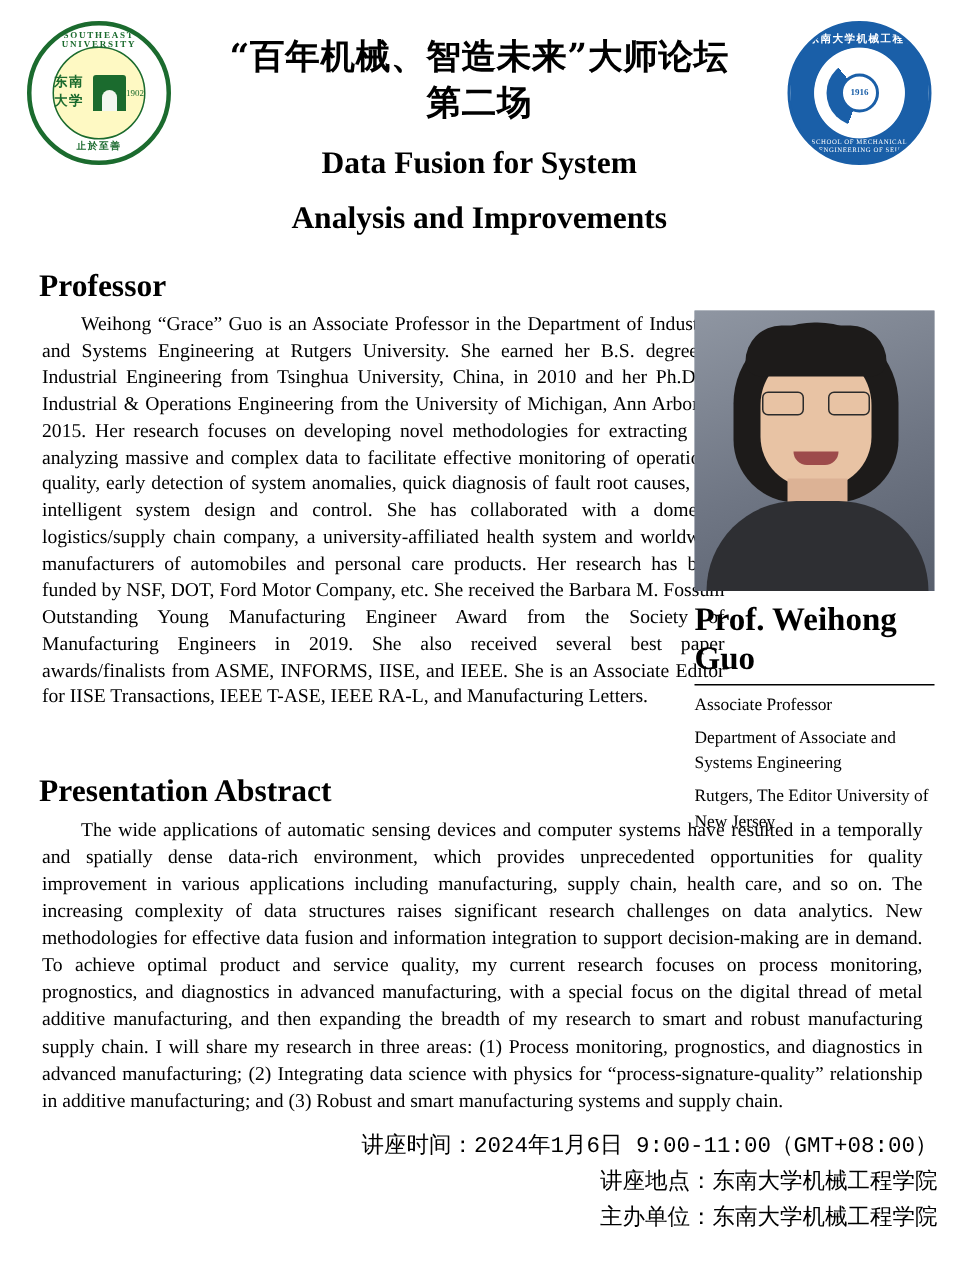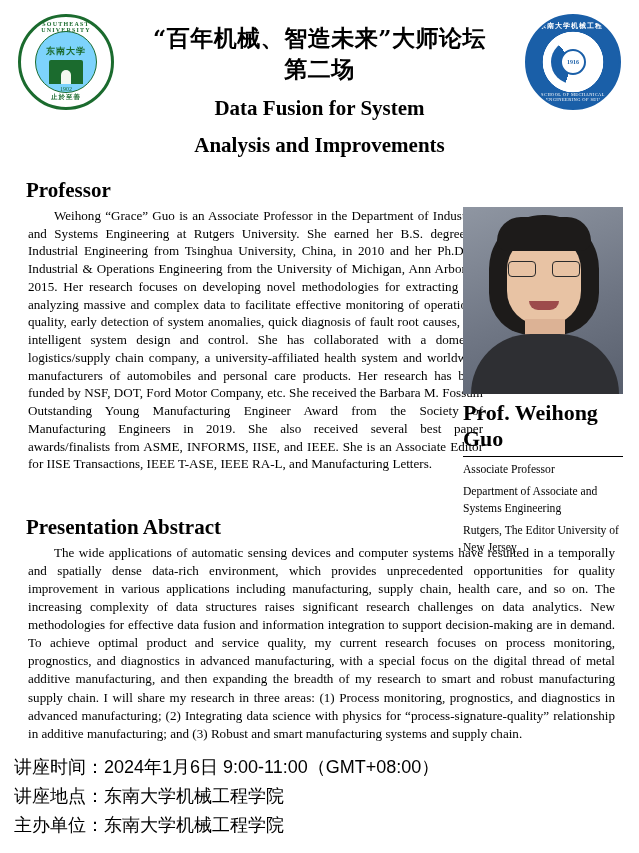"东南大学" .logo-left .inner { background: #7dd3fc -> #fef9c3; flex-direction: column -> row; justify-content: flex-end -> flex-start }
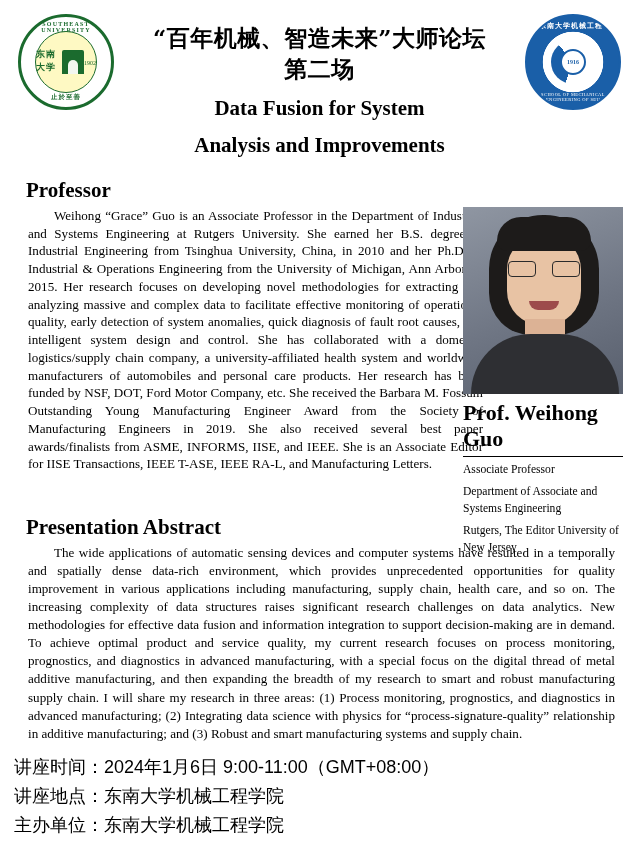"讲座时间：2024年1月6日 9:00-11:00（GMT+08:00）" .footer { font-family: Liberation Sans, sans-serif -> Liberation Mono, monospace; font-size: 18px -> 15px; text-align: left -> right }
